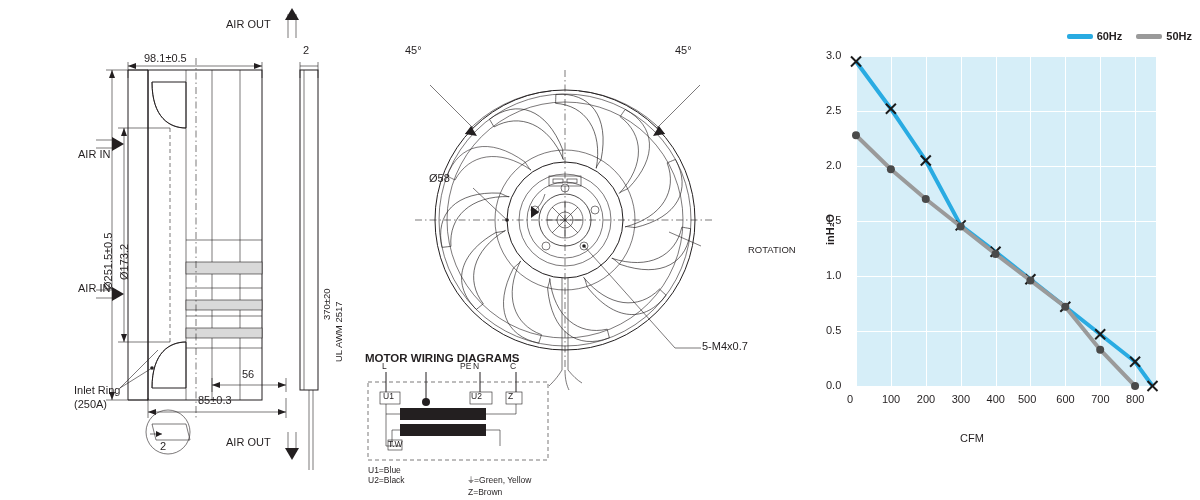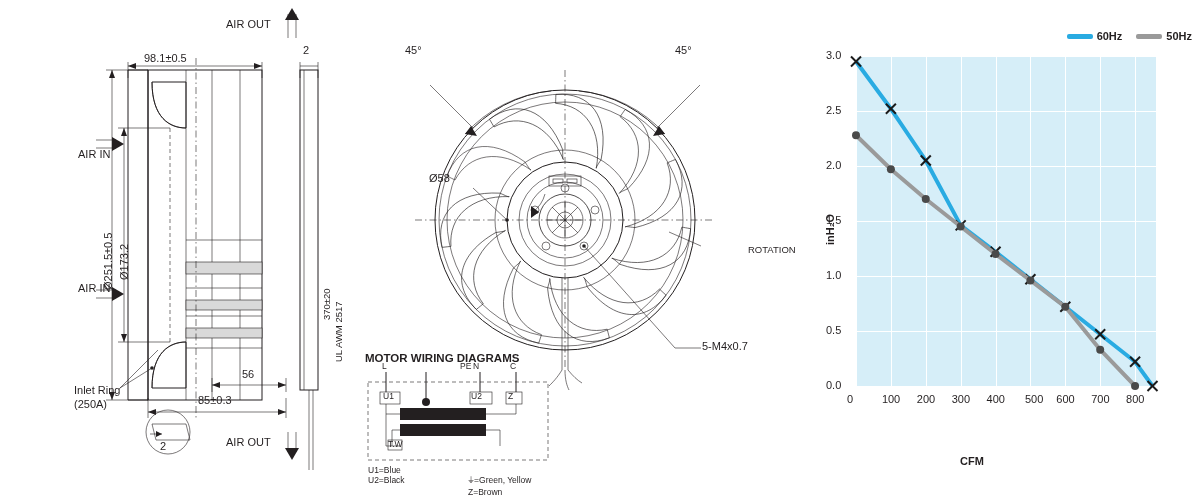"500" div.axlbl { left: 205px -> 198px }
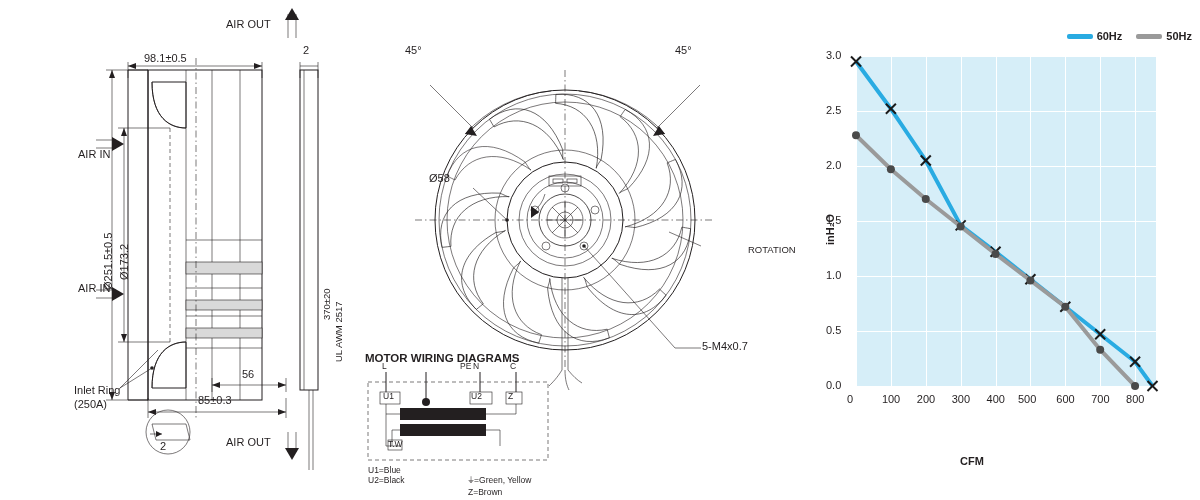"CFM" div.axlbl { font-weight: bold -> normal; top: 455px -> 432px }
